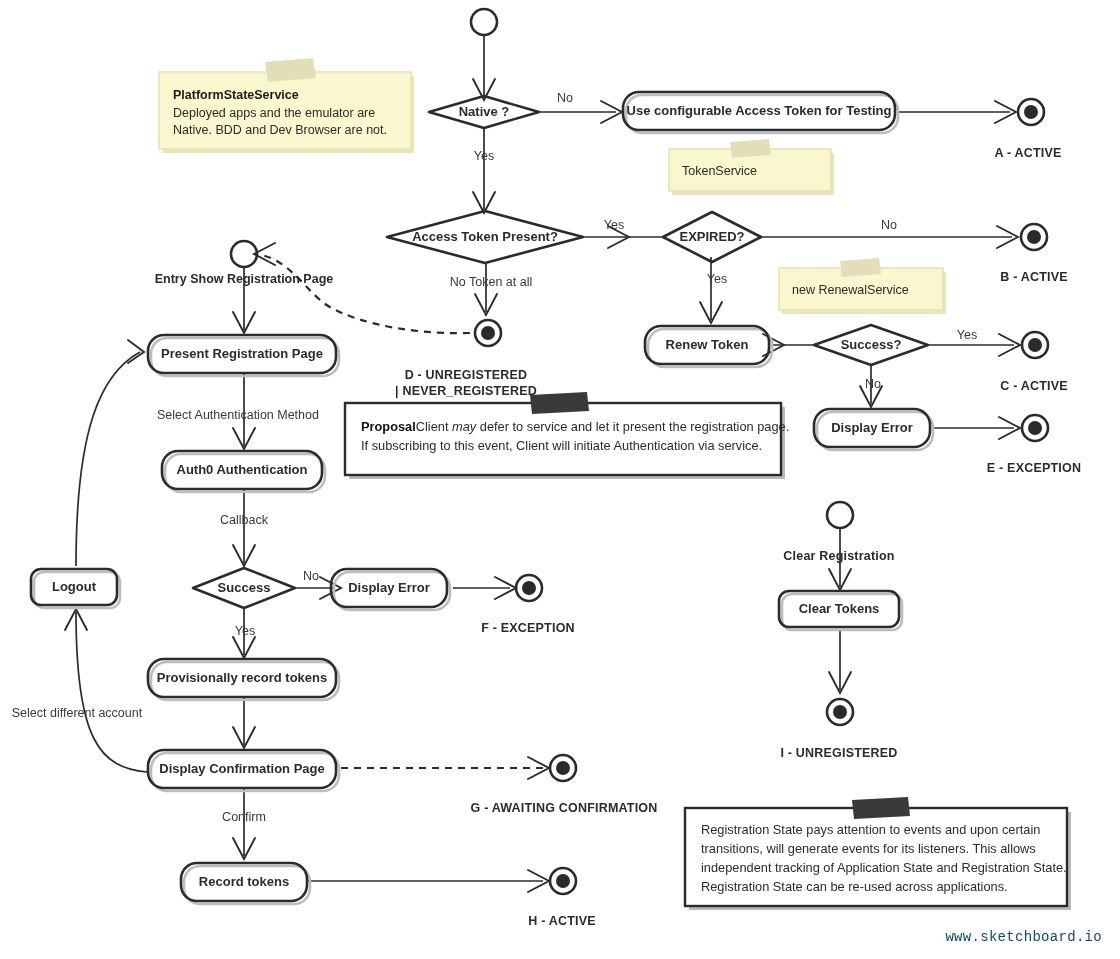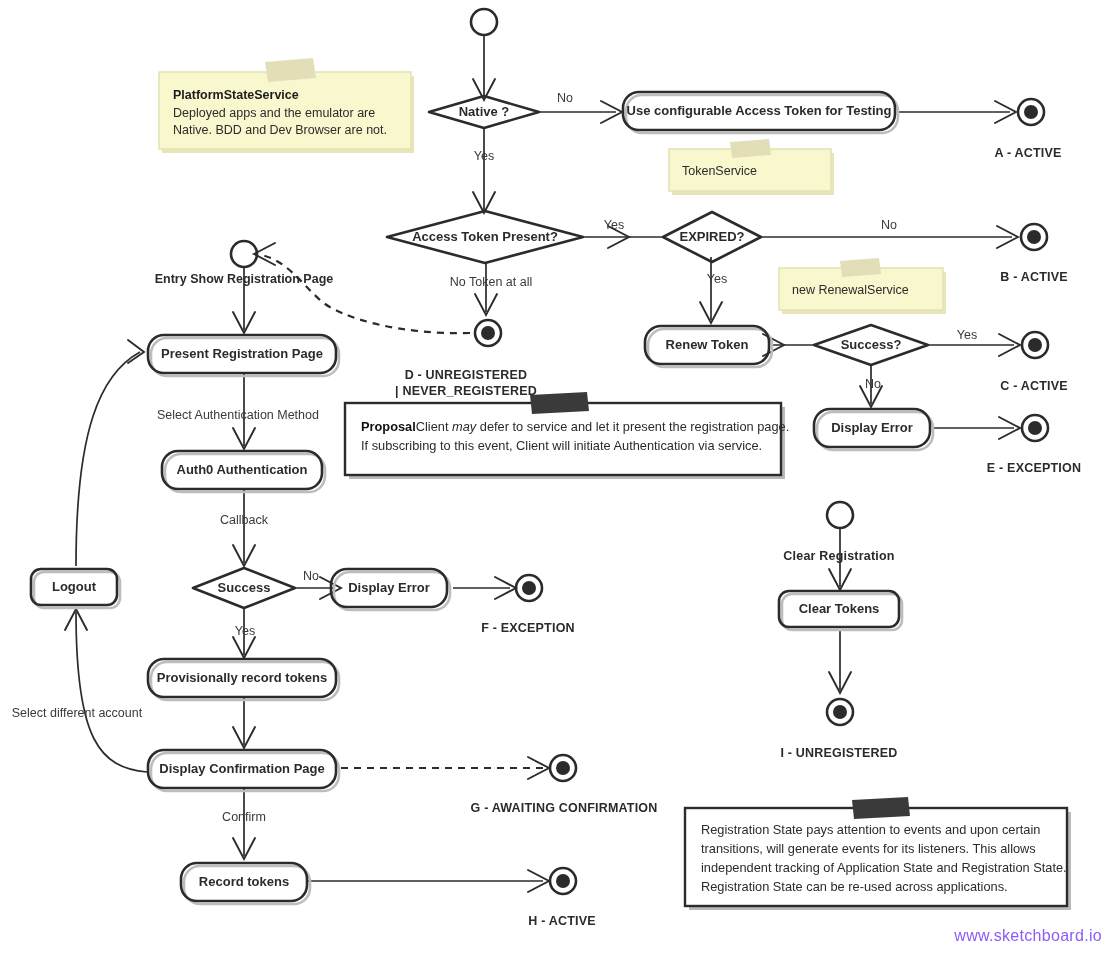"www.sketchboard.io" .watermark { color: #8b5cf6 -> #0c4a6e; font-family: Liberation Sans, sans-serif -> Liberation Mono, monospace; font-size: 16px -> 14px }
